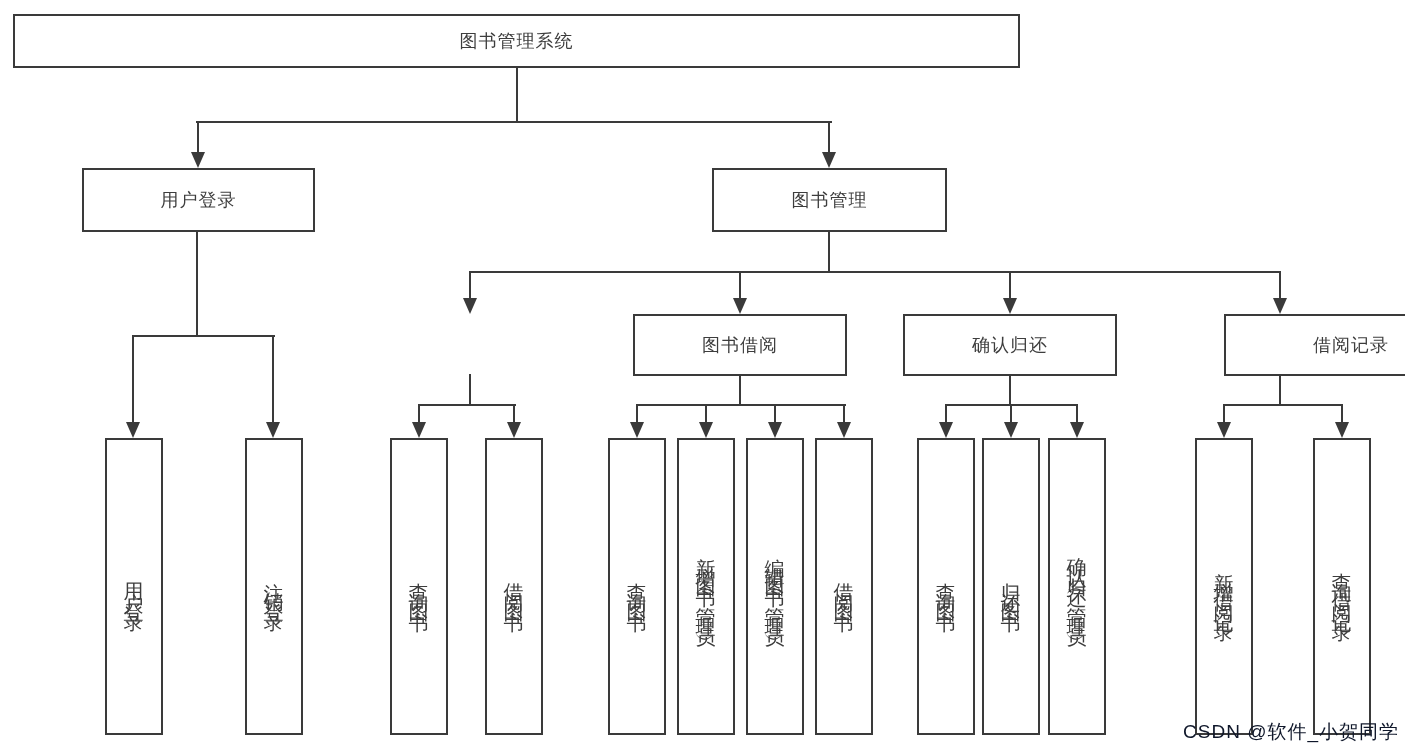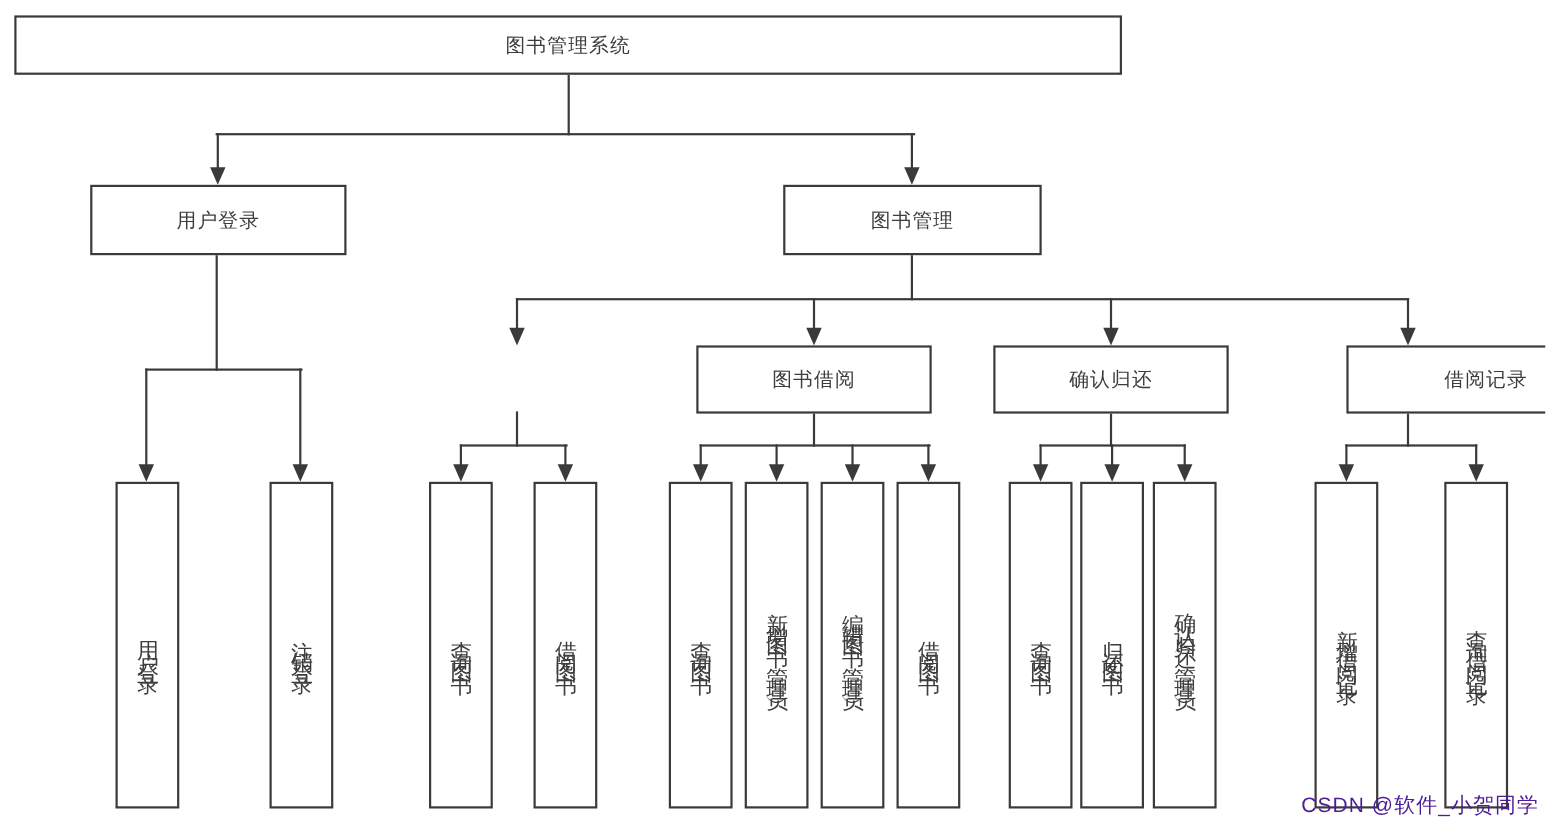"CSDN @软件_小贺同学" .watermark { color: #4c1d95 -> #0f172a }
